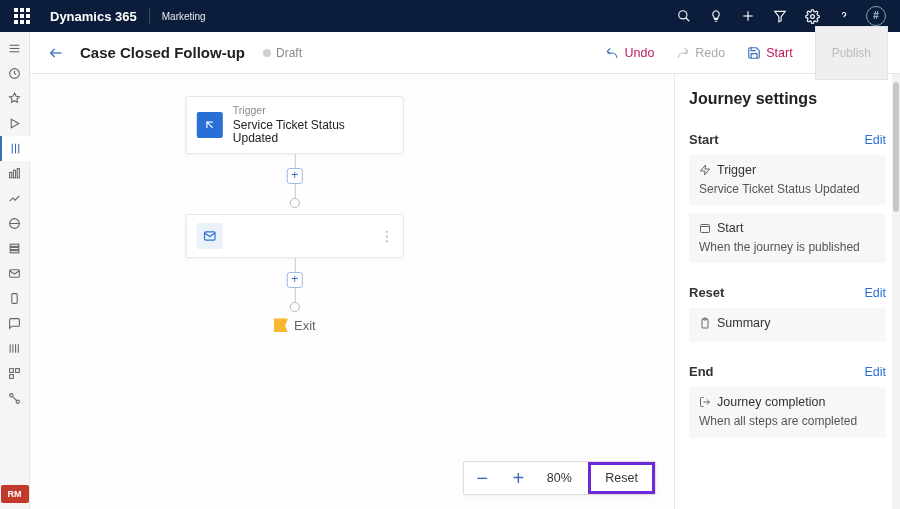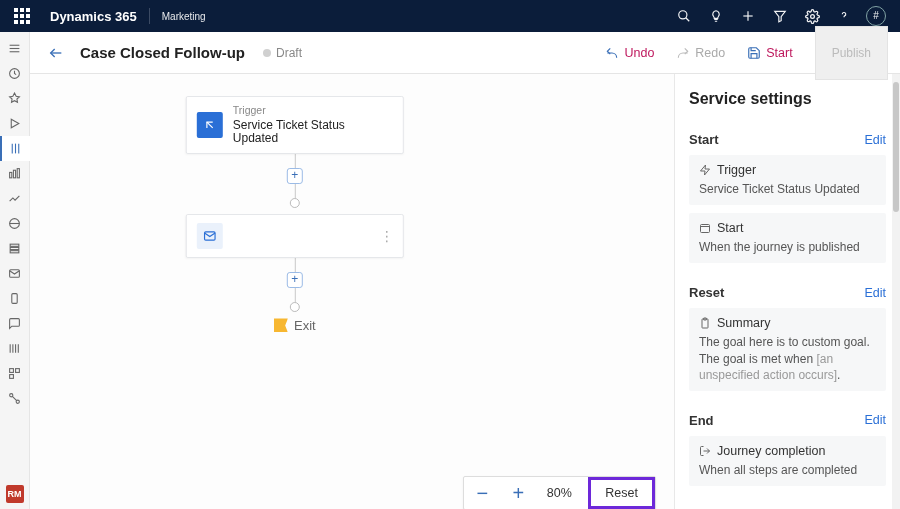"Service settings" h2 { text: Service -> Journey }
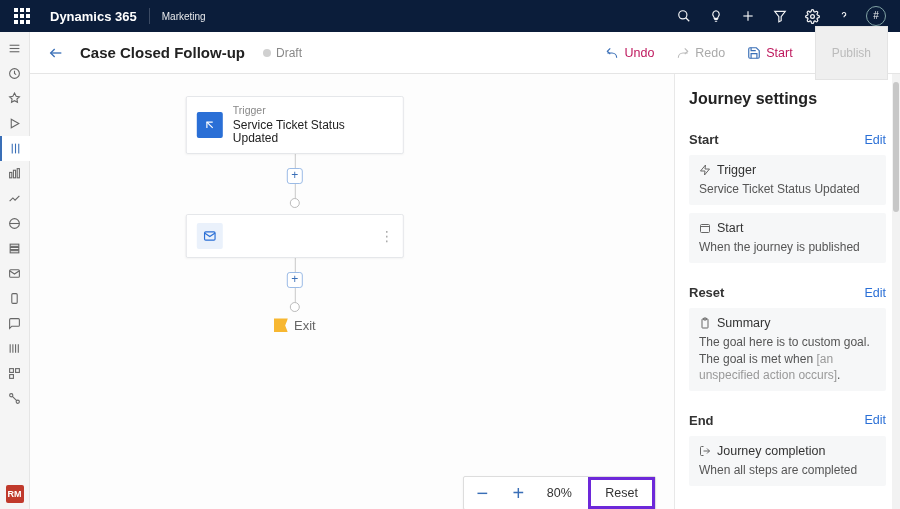"The goal here is to" div.card-body { html: <div><span>The goal here is to custom goal. The goal is met when </span><span>[an unspecified action occurs]</span><span>.</span></div> -> none }
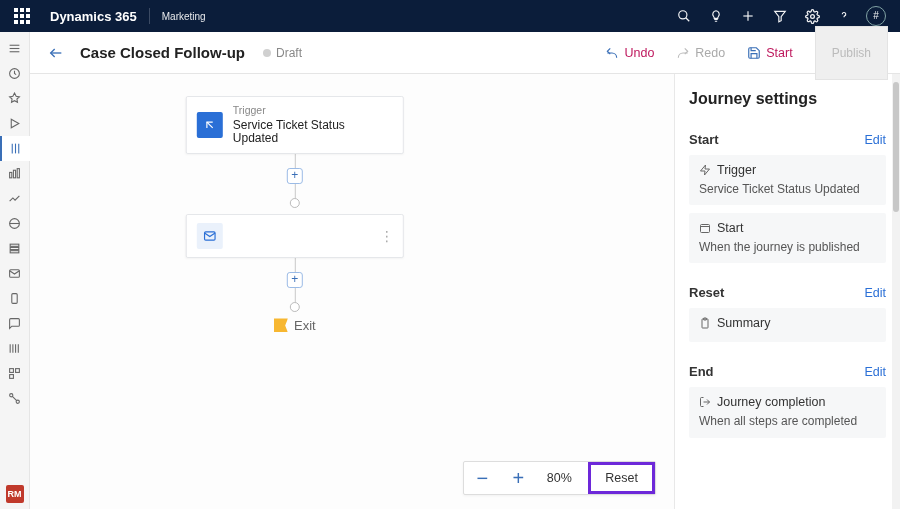"RM" .rm-badge { width: 18px -> 28px }
